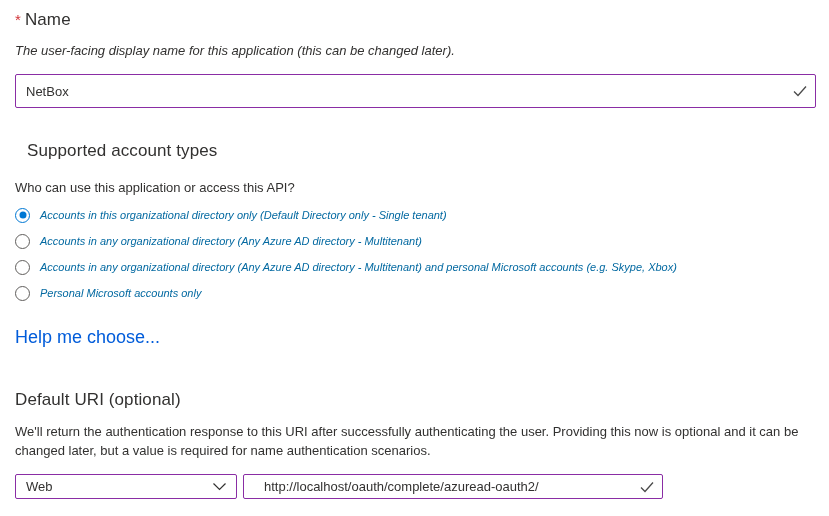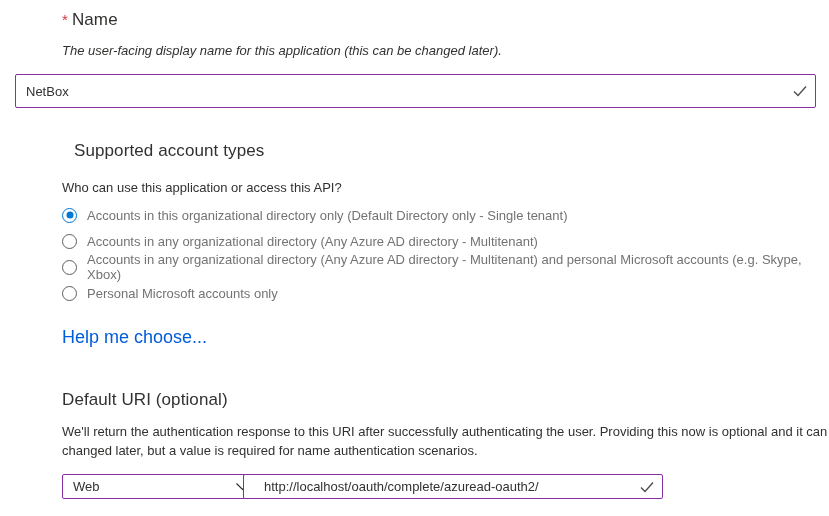"* Name" .abs { margin-left: 47px -> none }
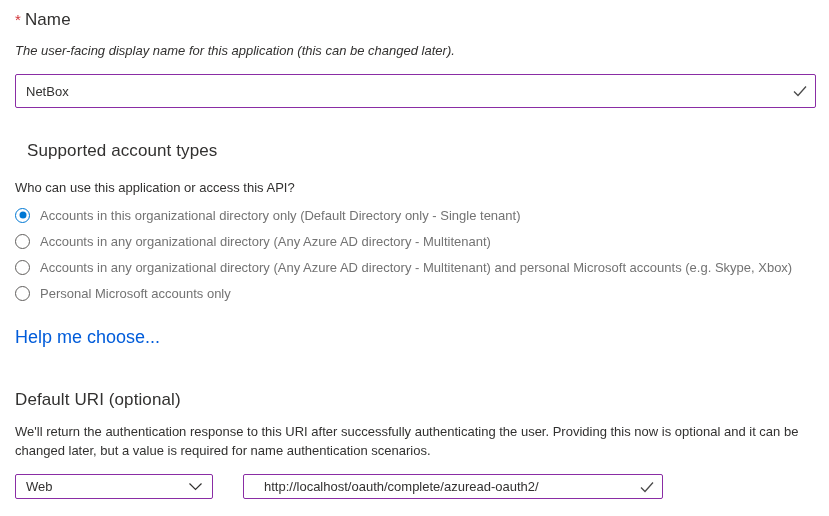"Accounts in this organizational" .radio-label { color: #737373 -> #0369a1; font-size: 13px -> 11px; font-style: none -> italic }
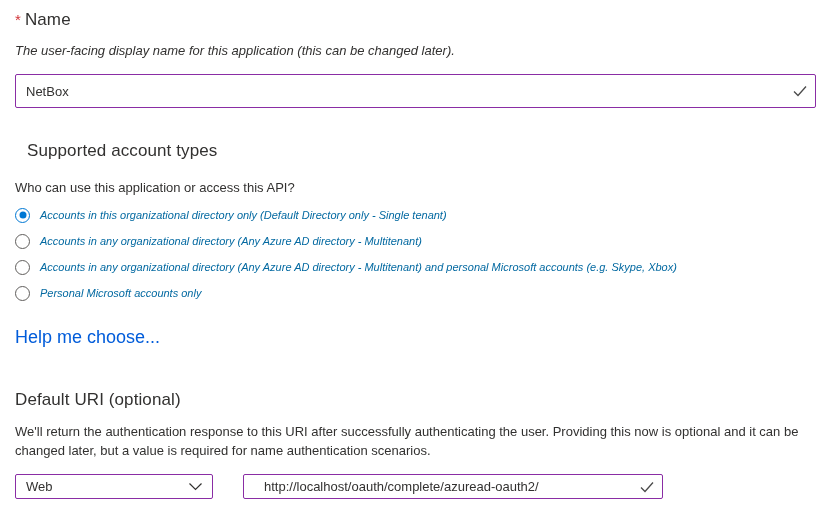"Web" div.abs { width: 198px -> 222px }
